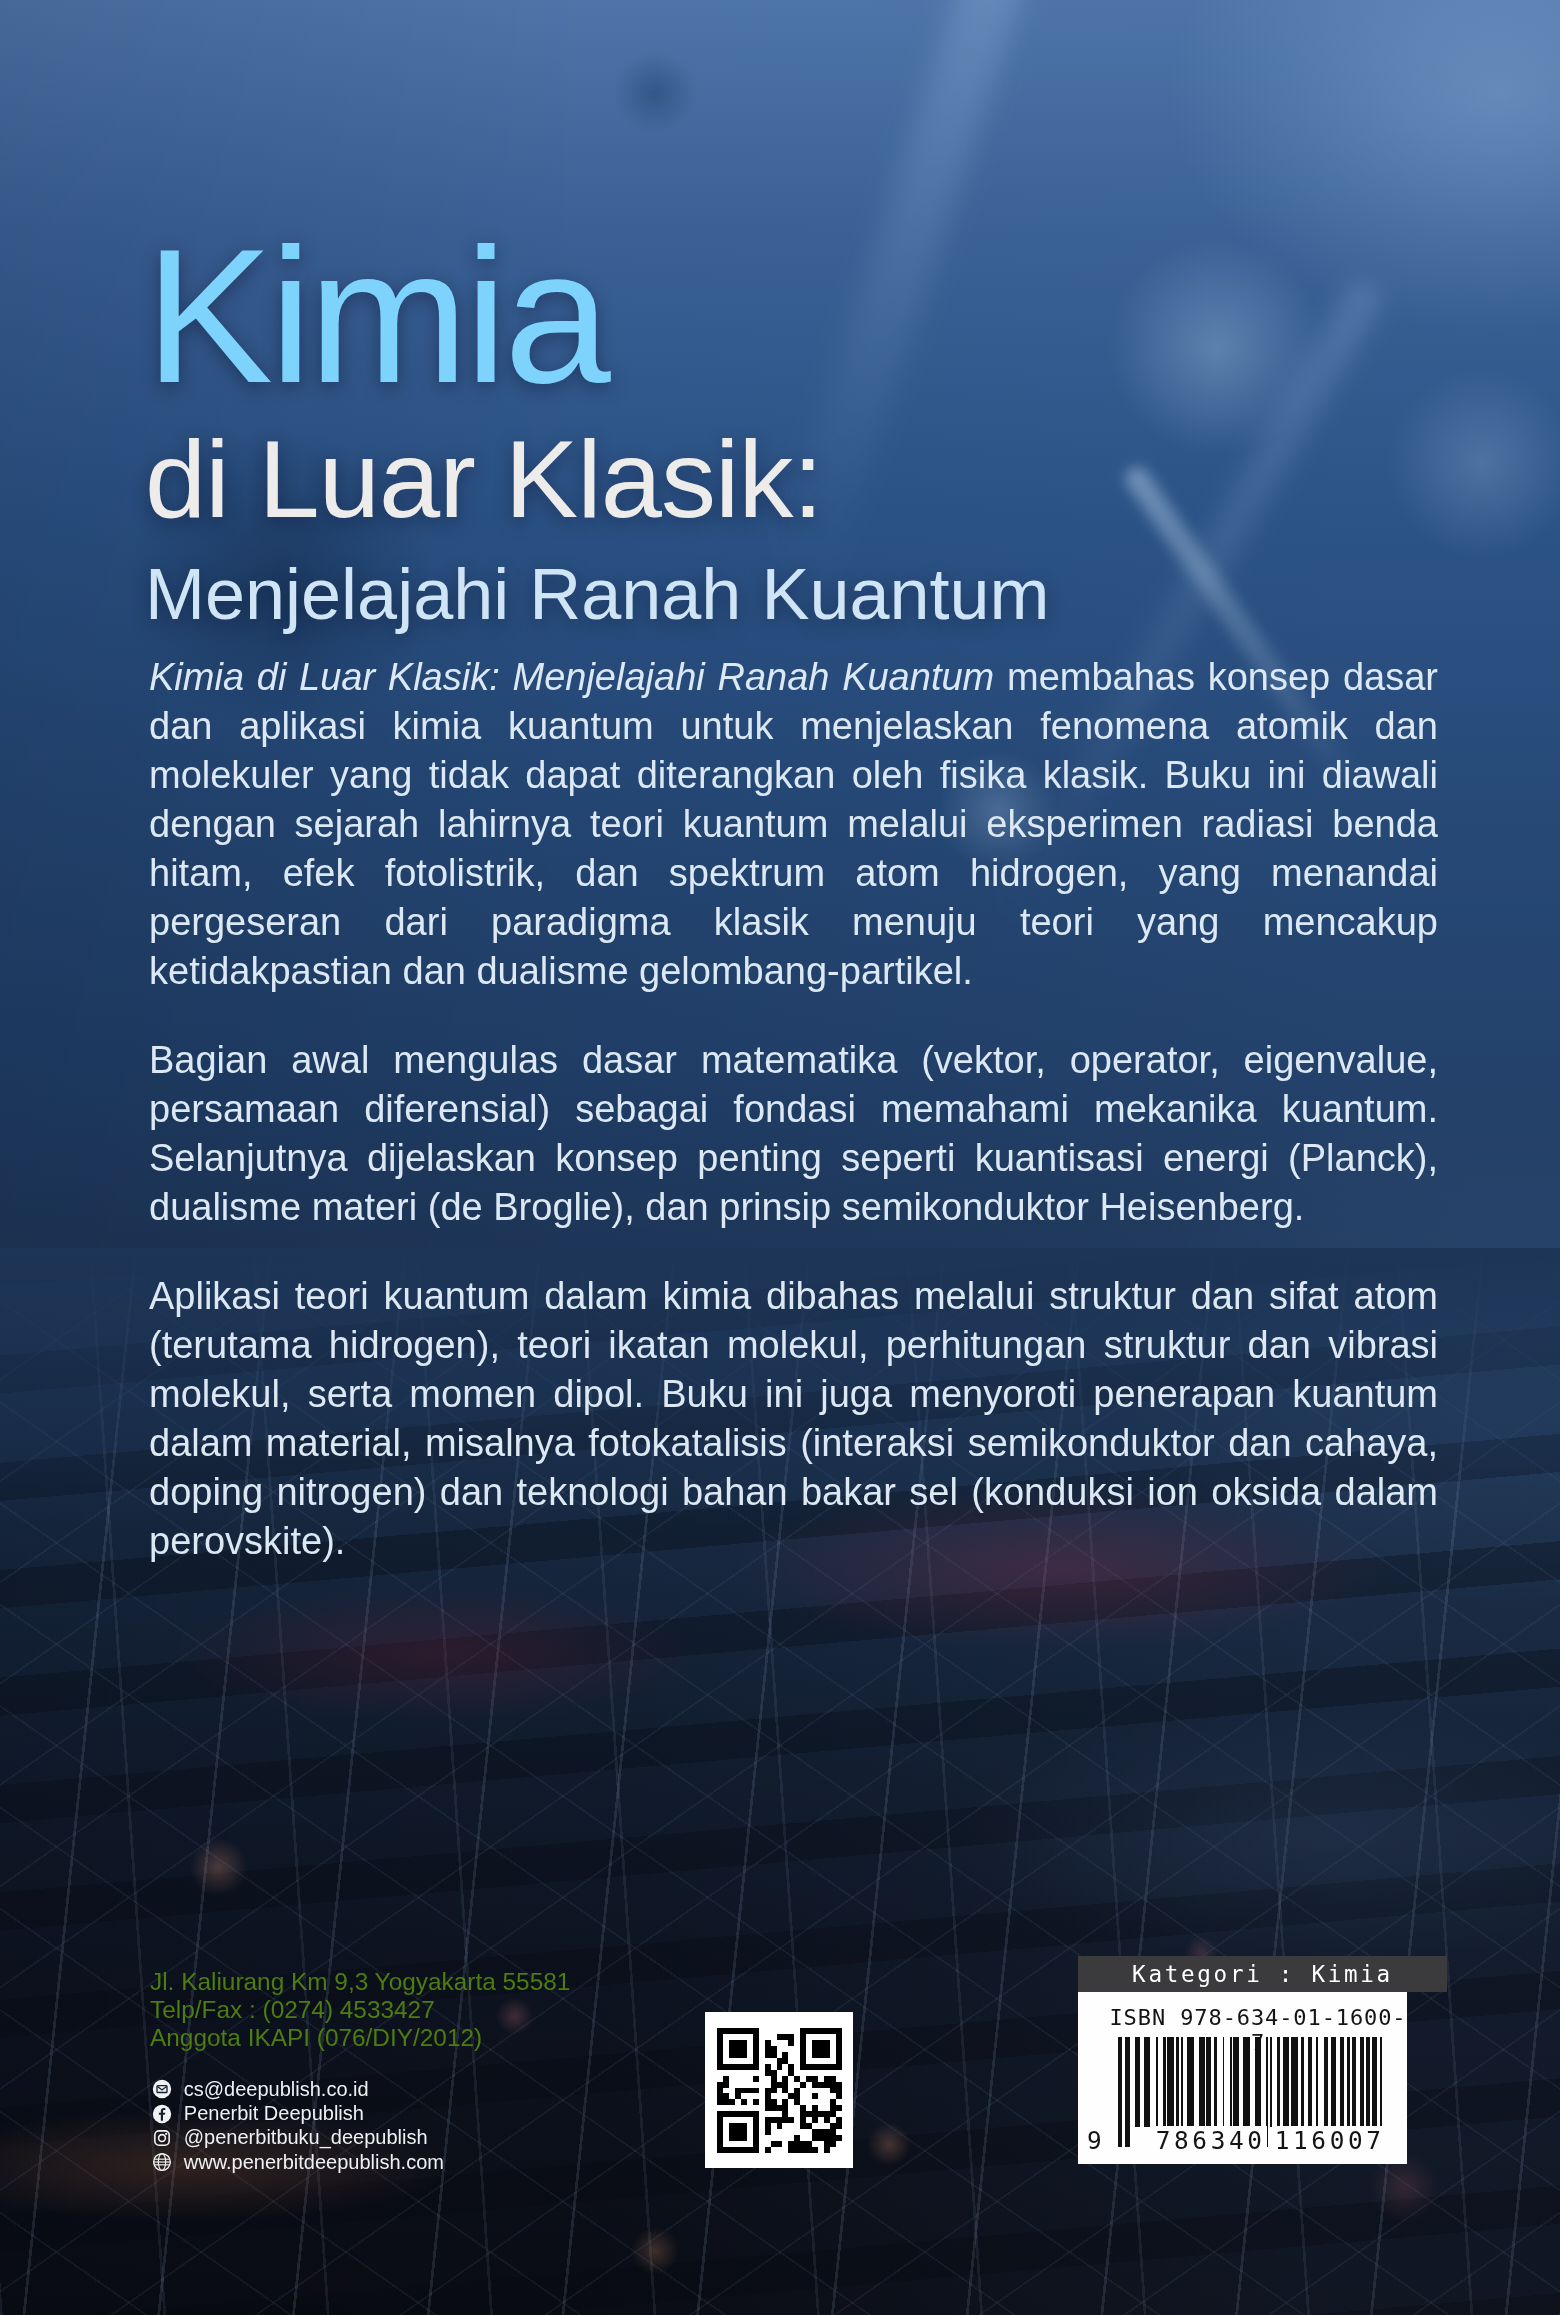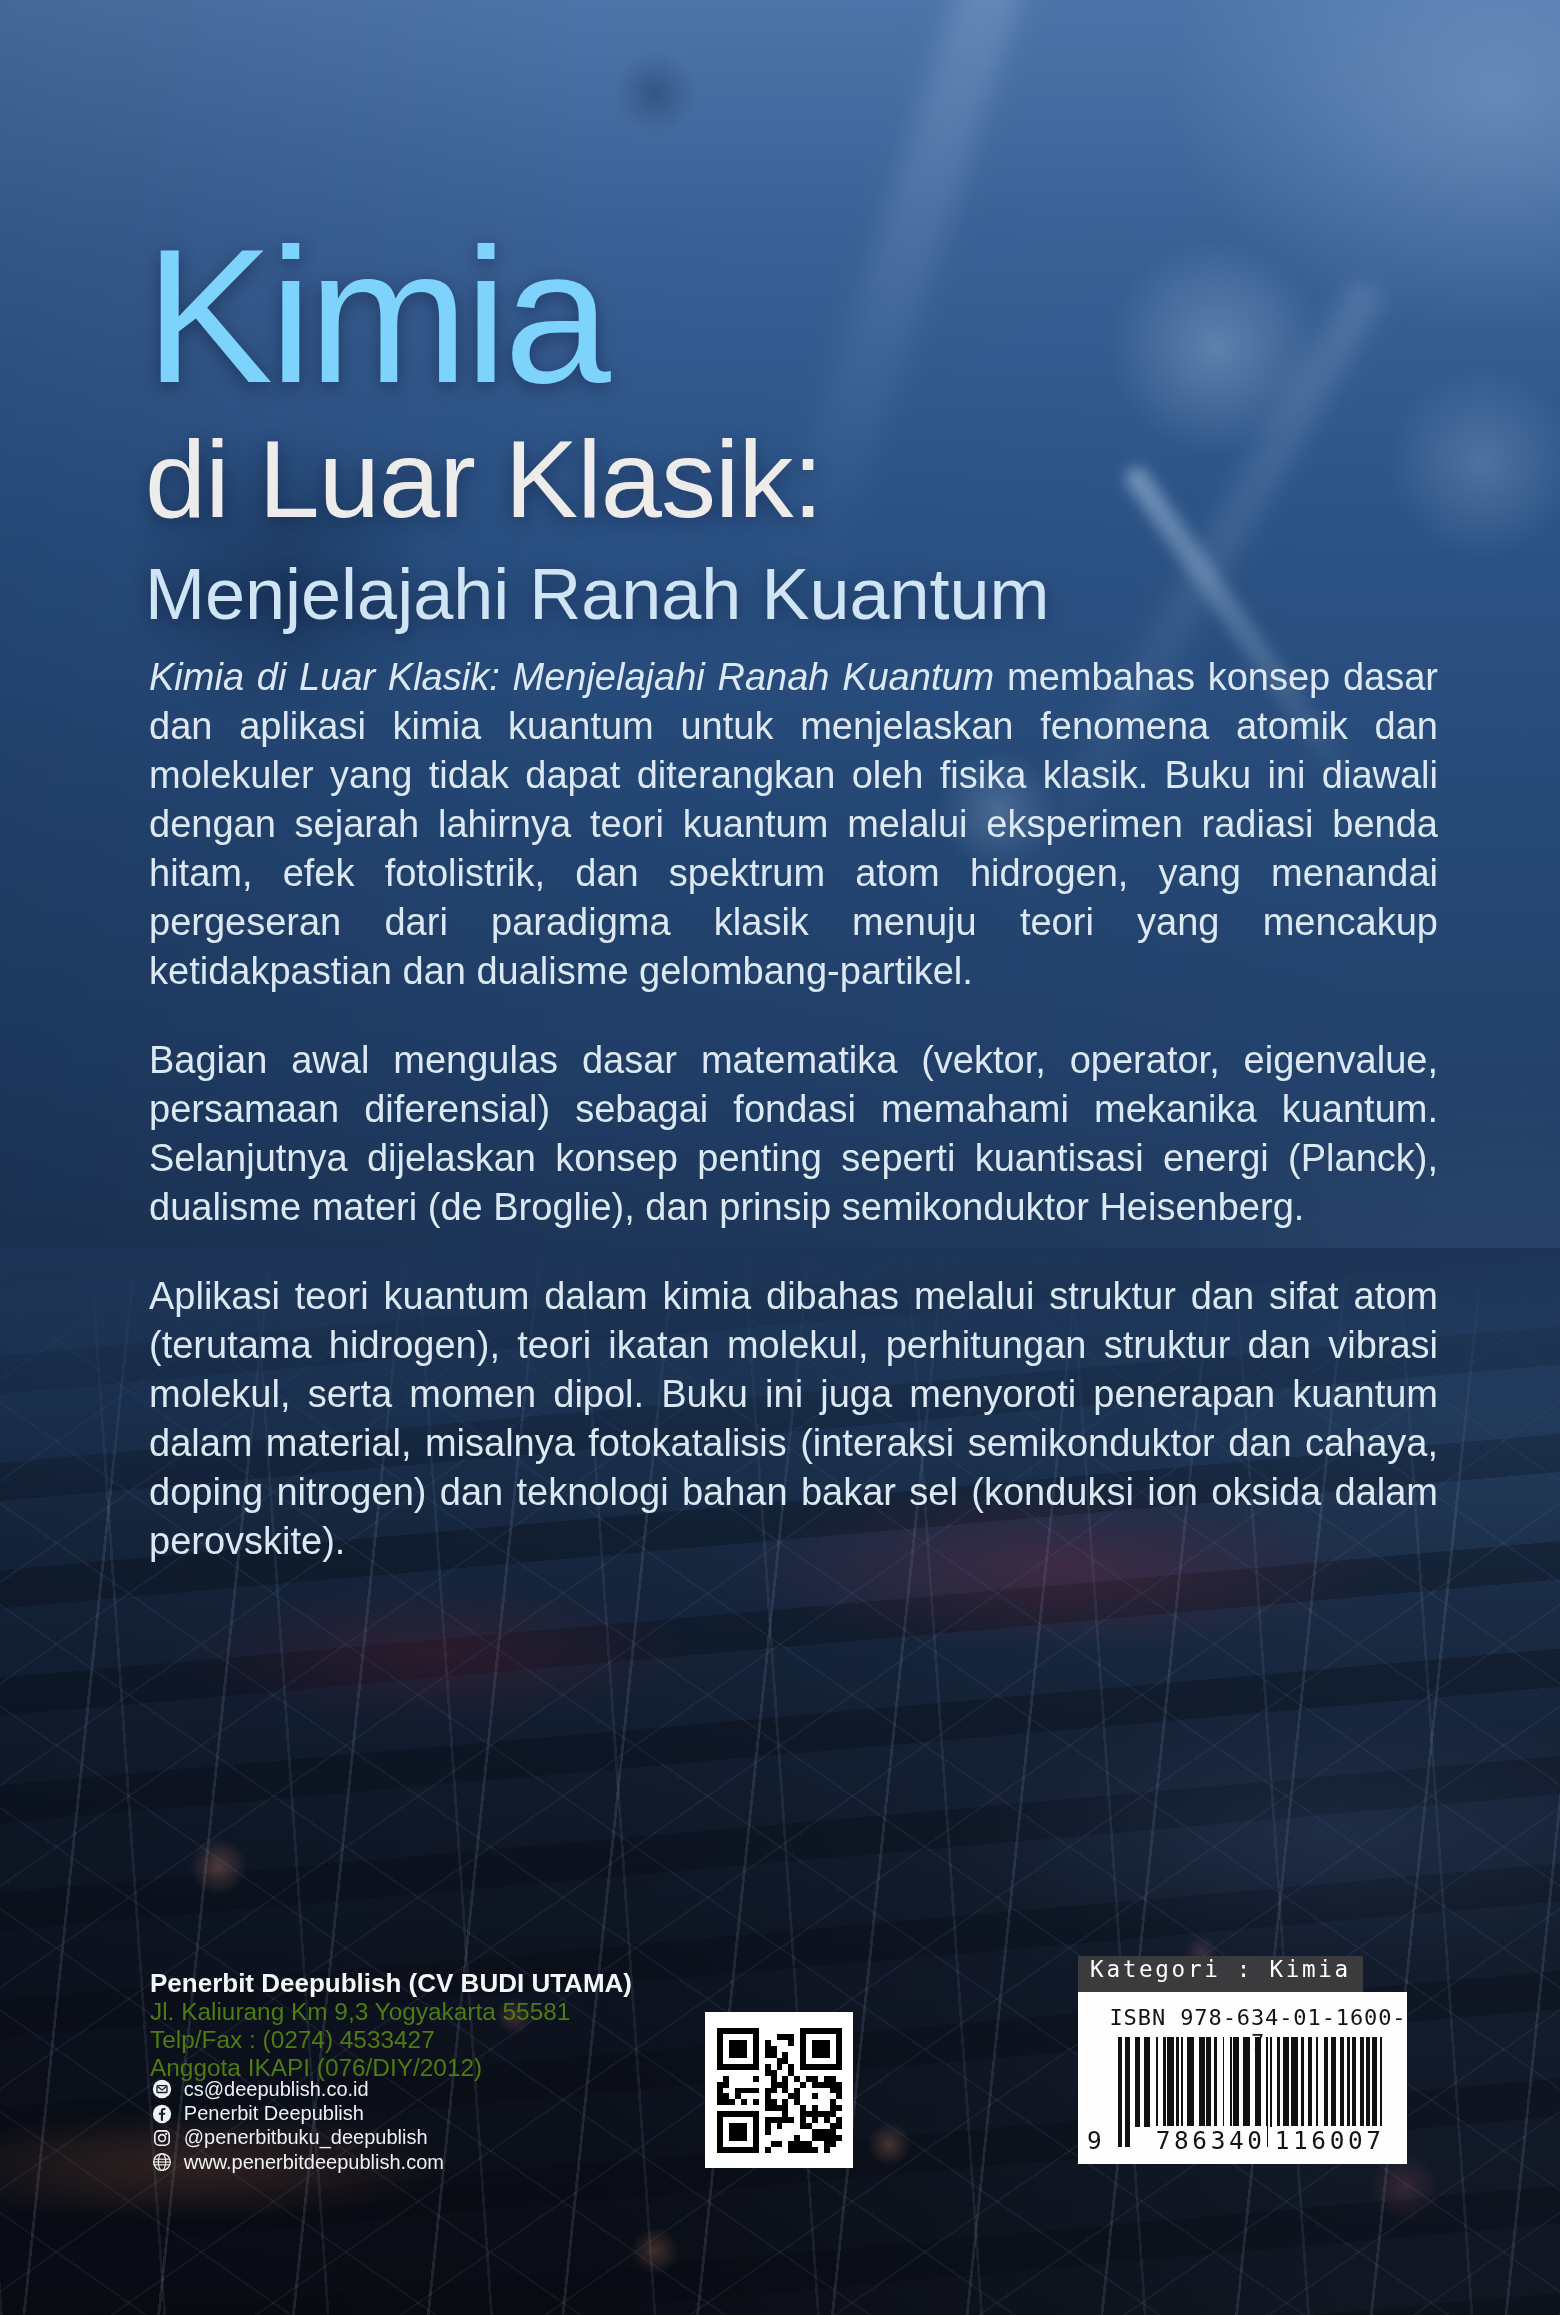"Penerbit Deepublish (CV BUDI UTAMA)" div.pub-name { html: <div>Penerbit Deepublish (CV BUDI UTAMA)</div> -> none }
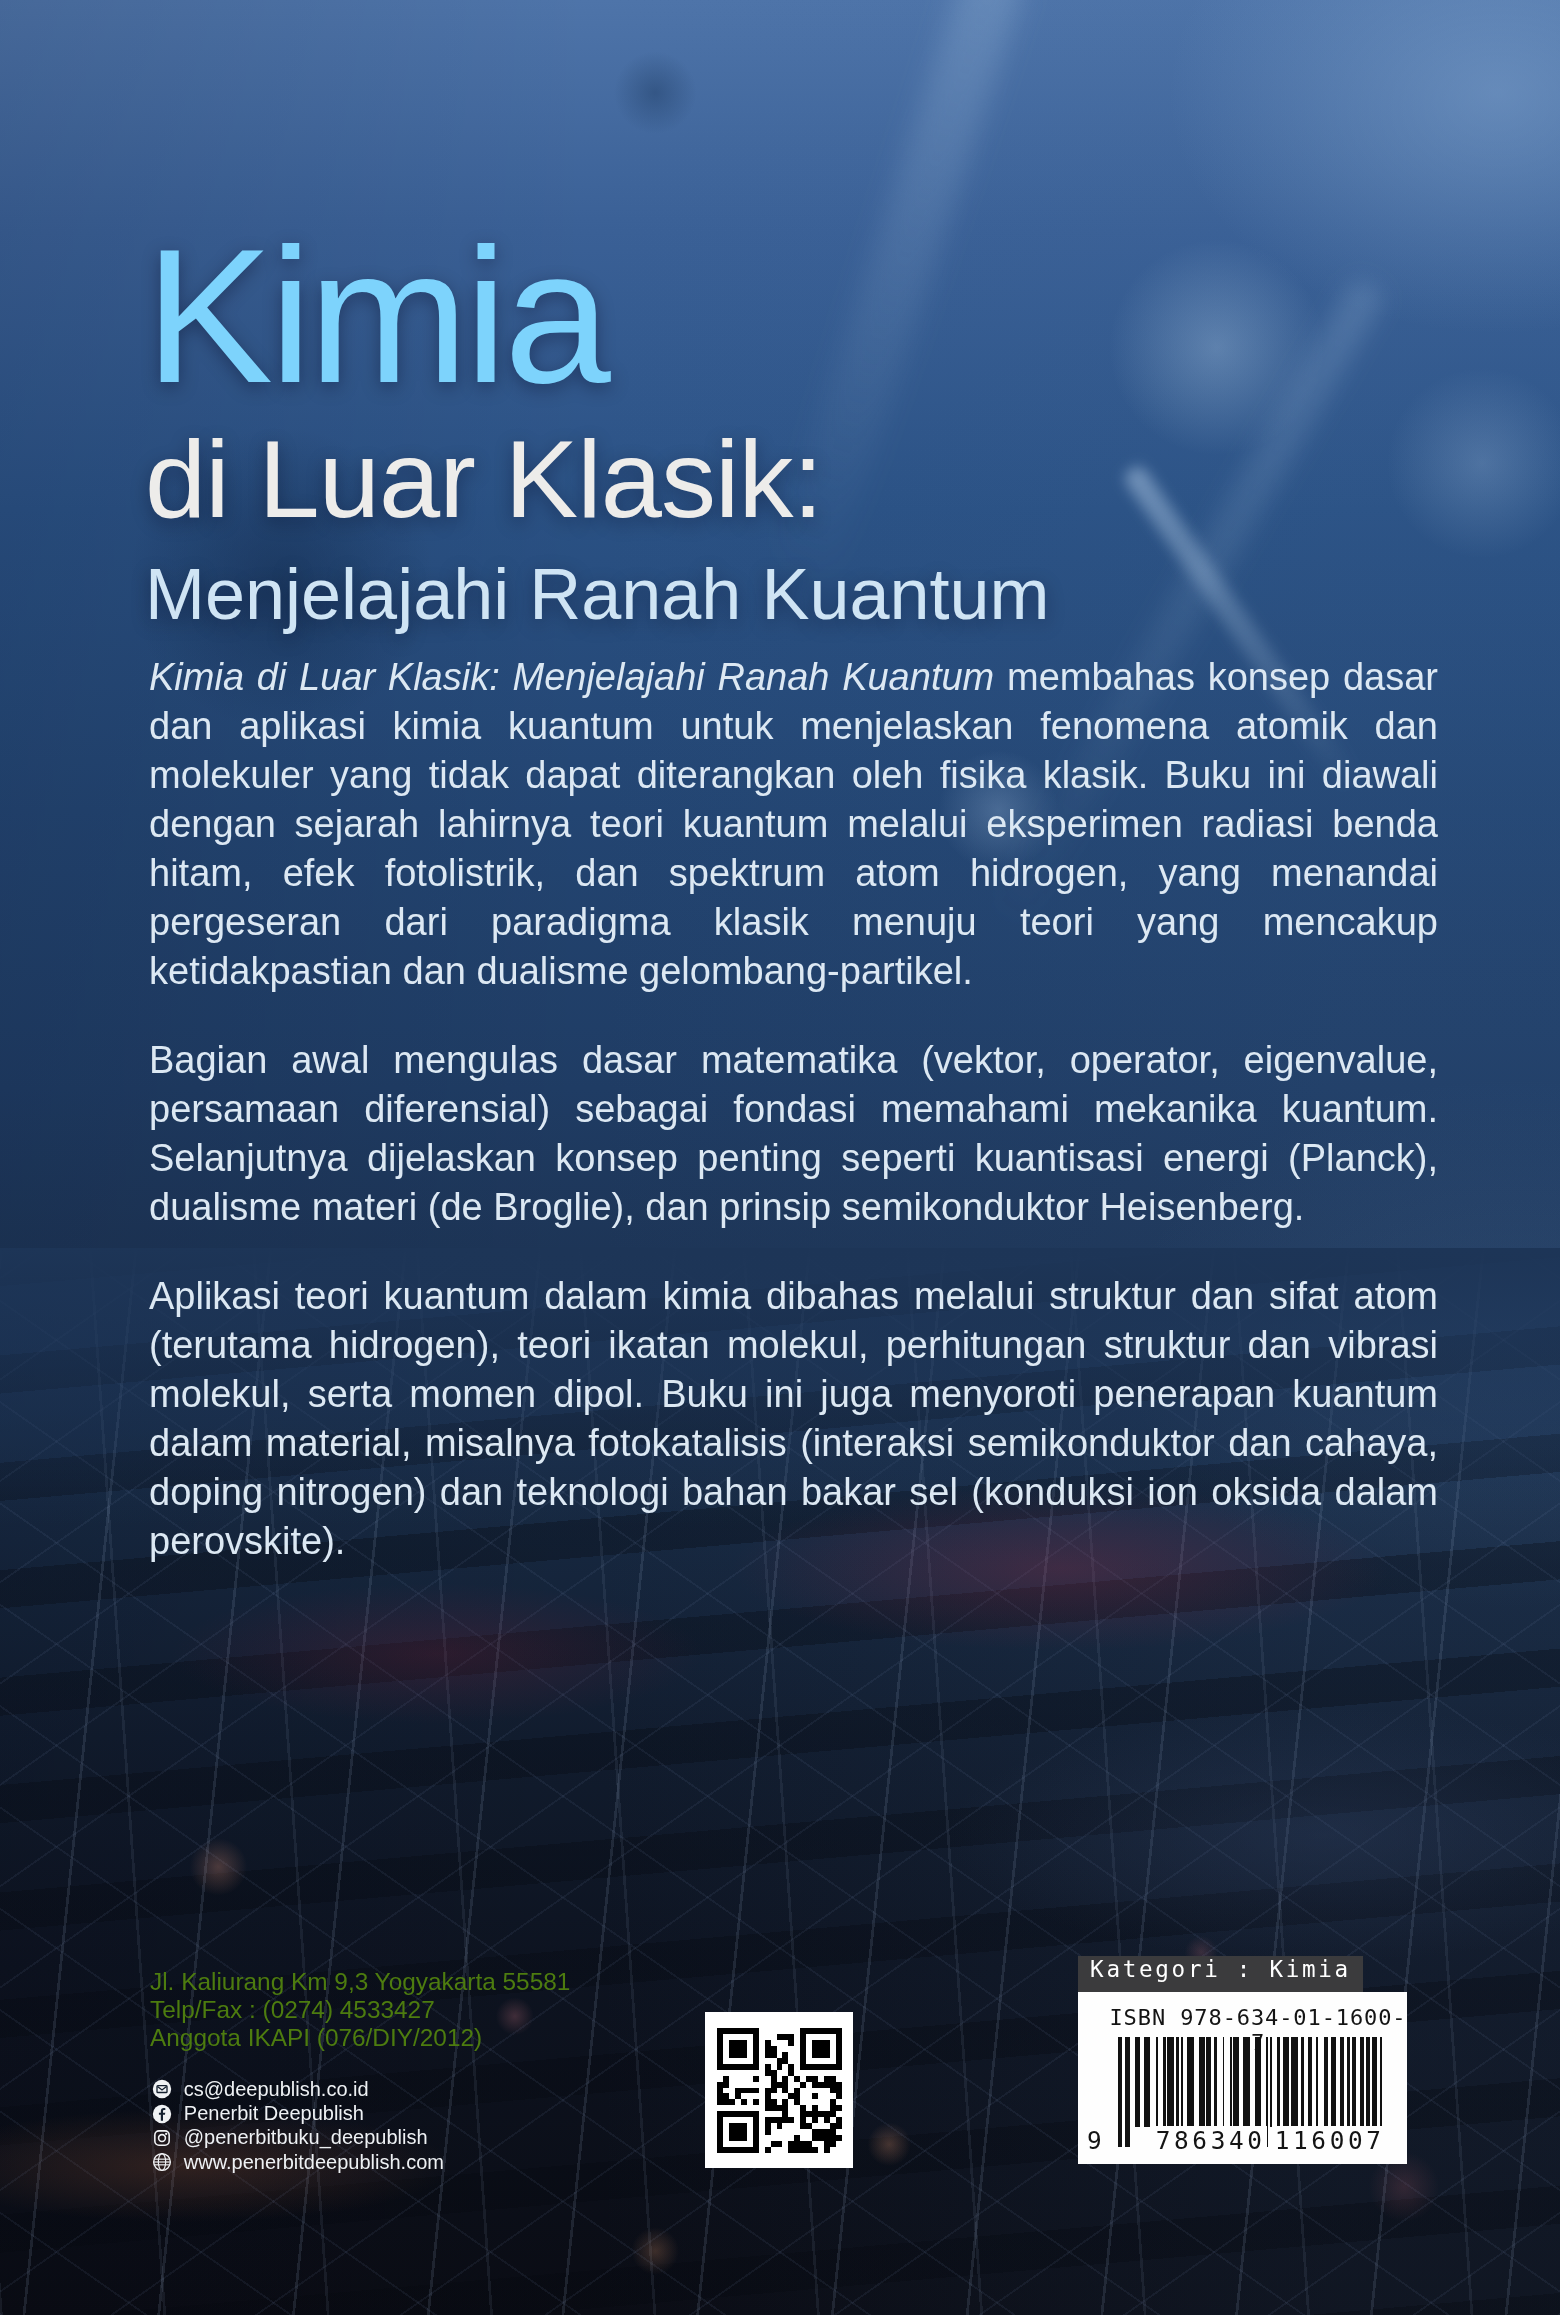"Kategori : Kimia" .category-bar { align-items: flex-start -> center; width: 285px -> 369px }
